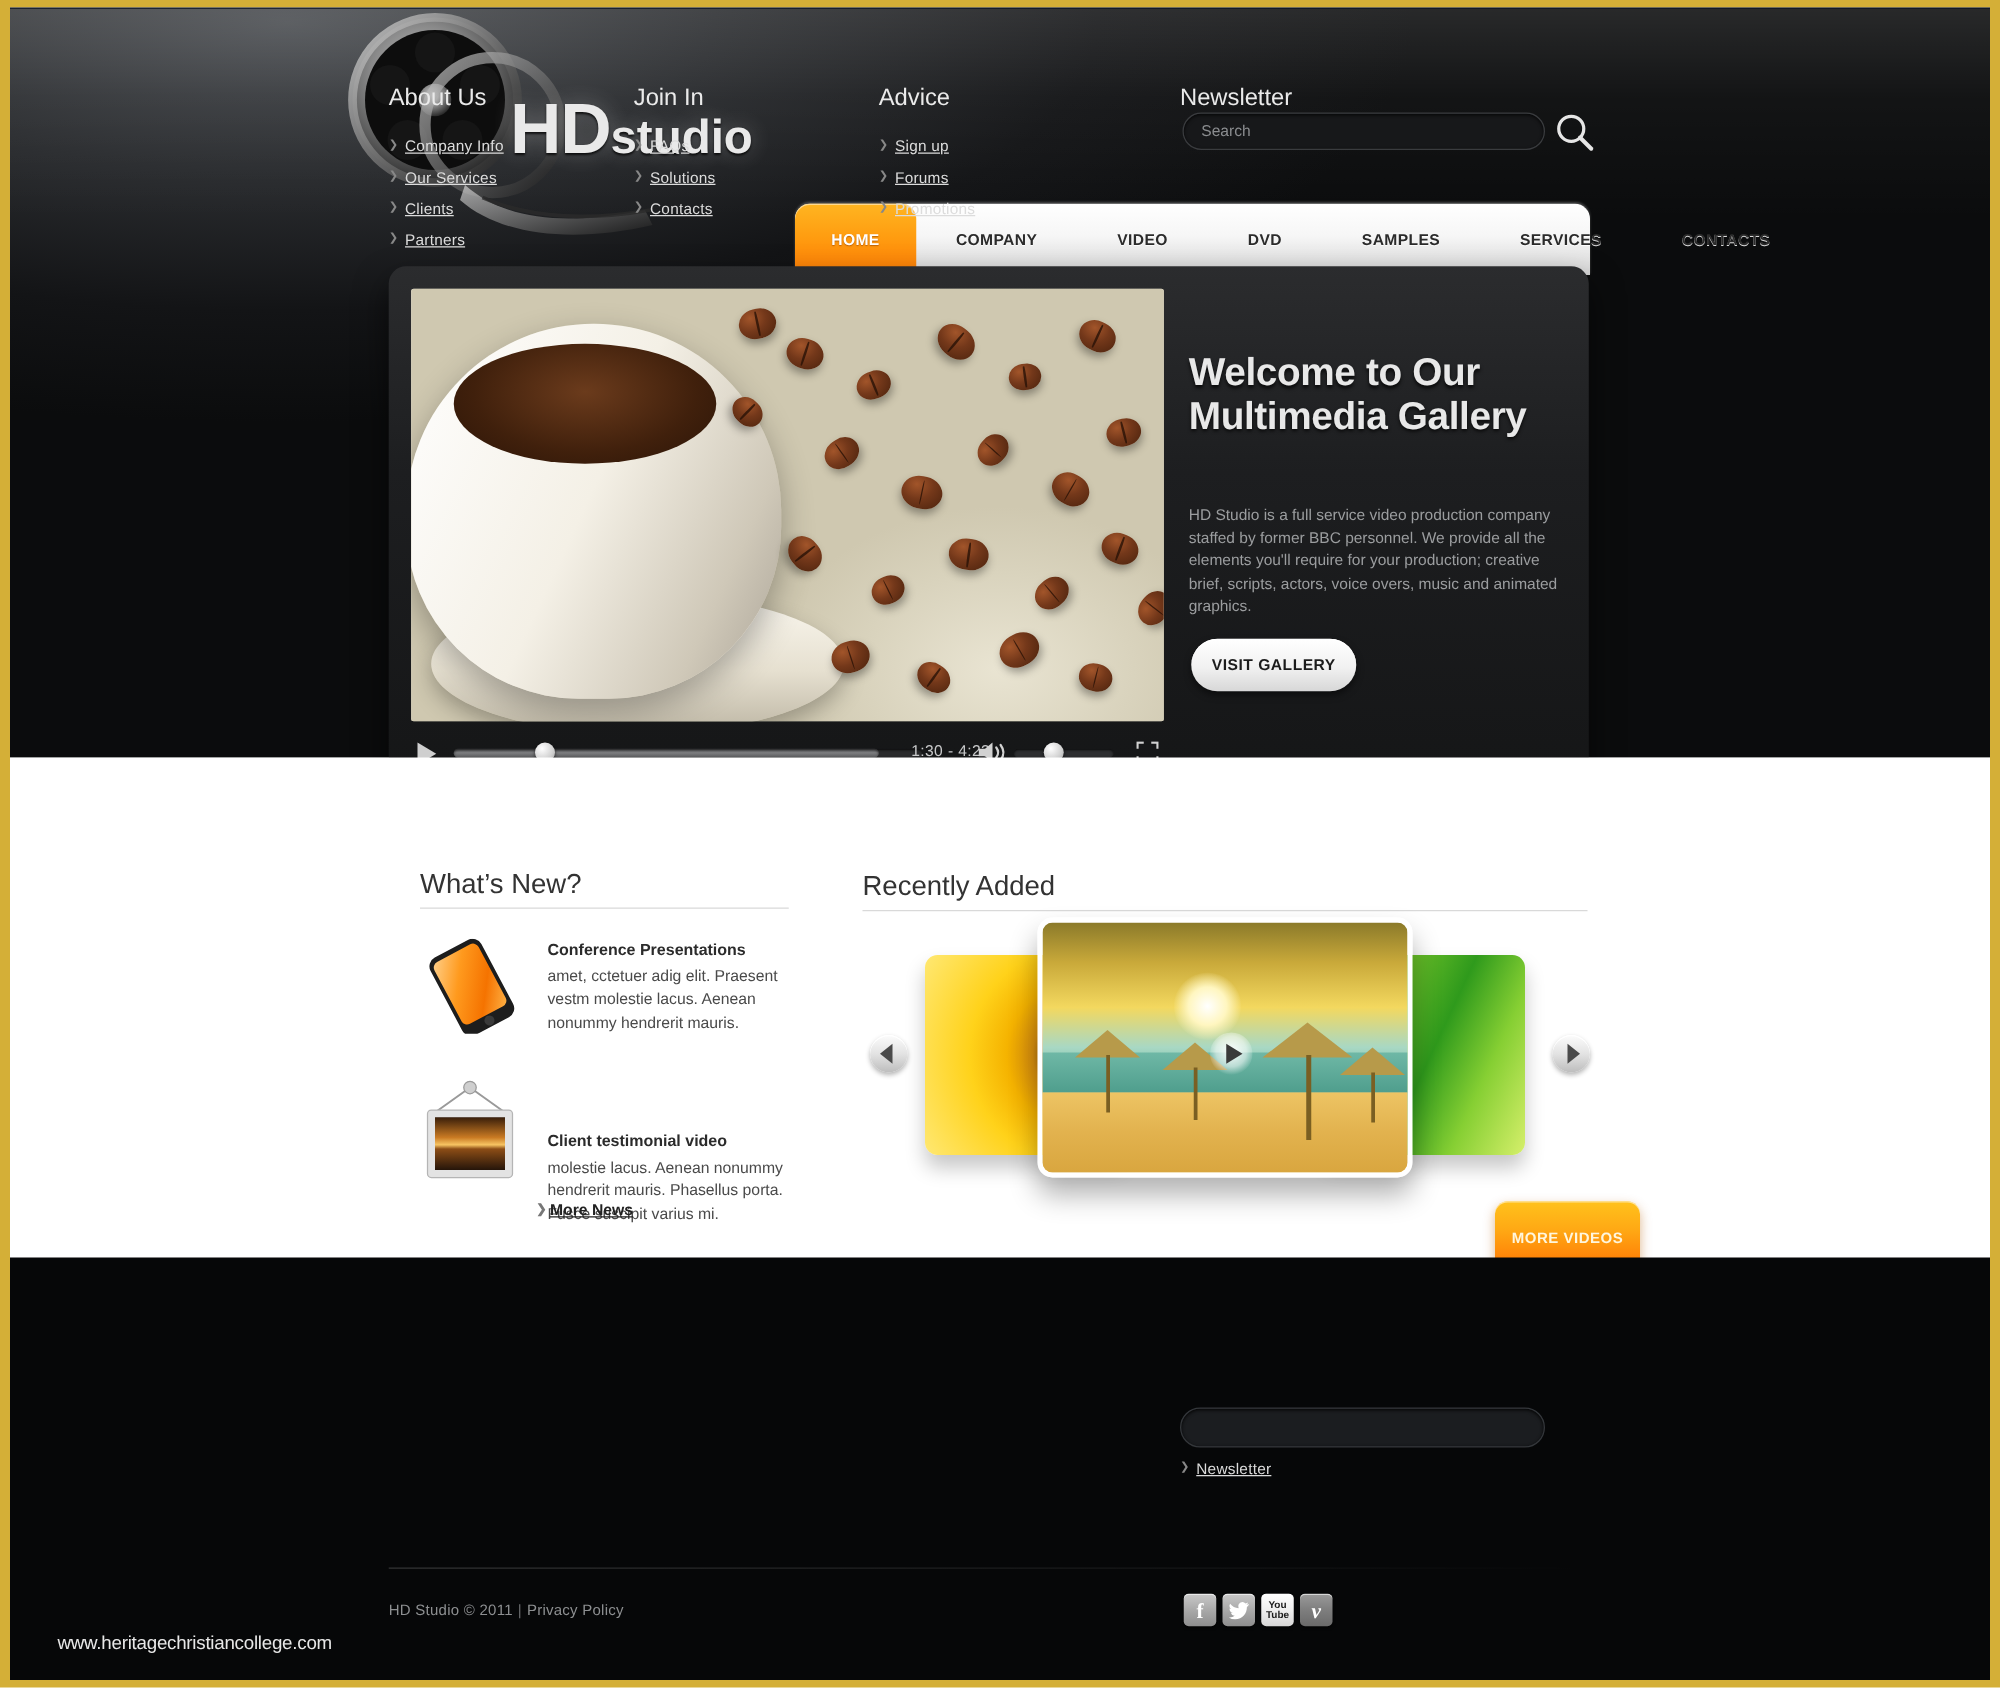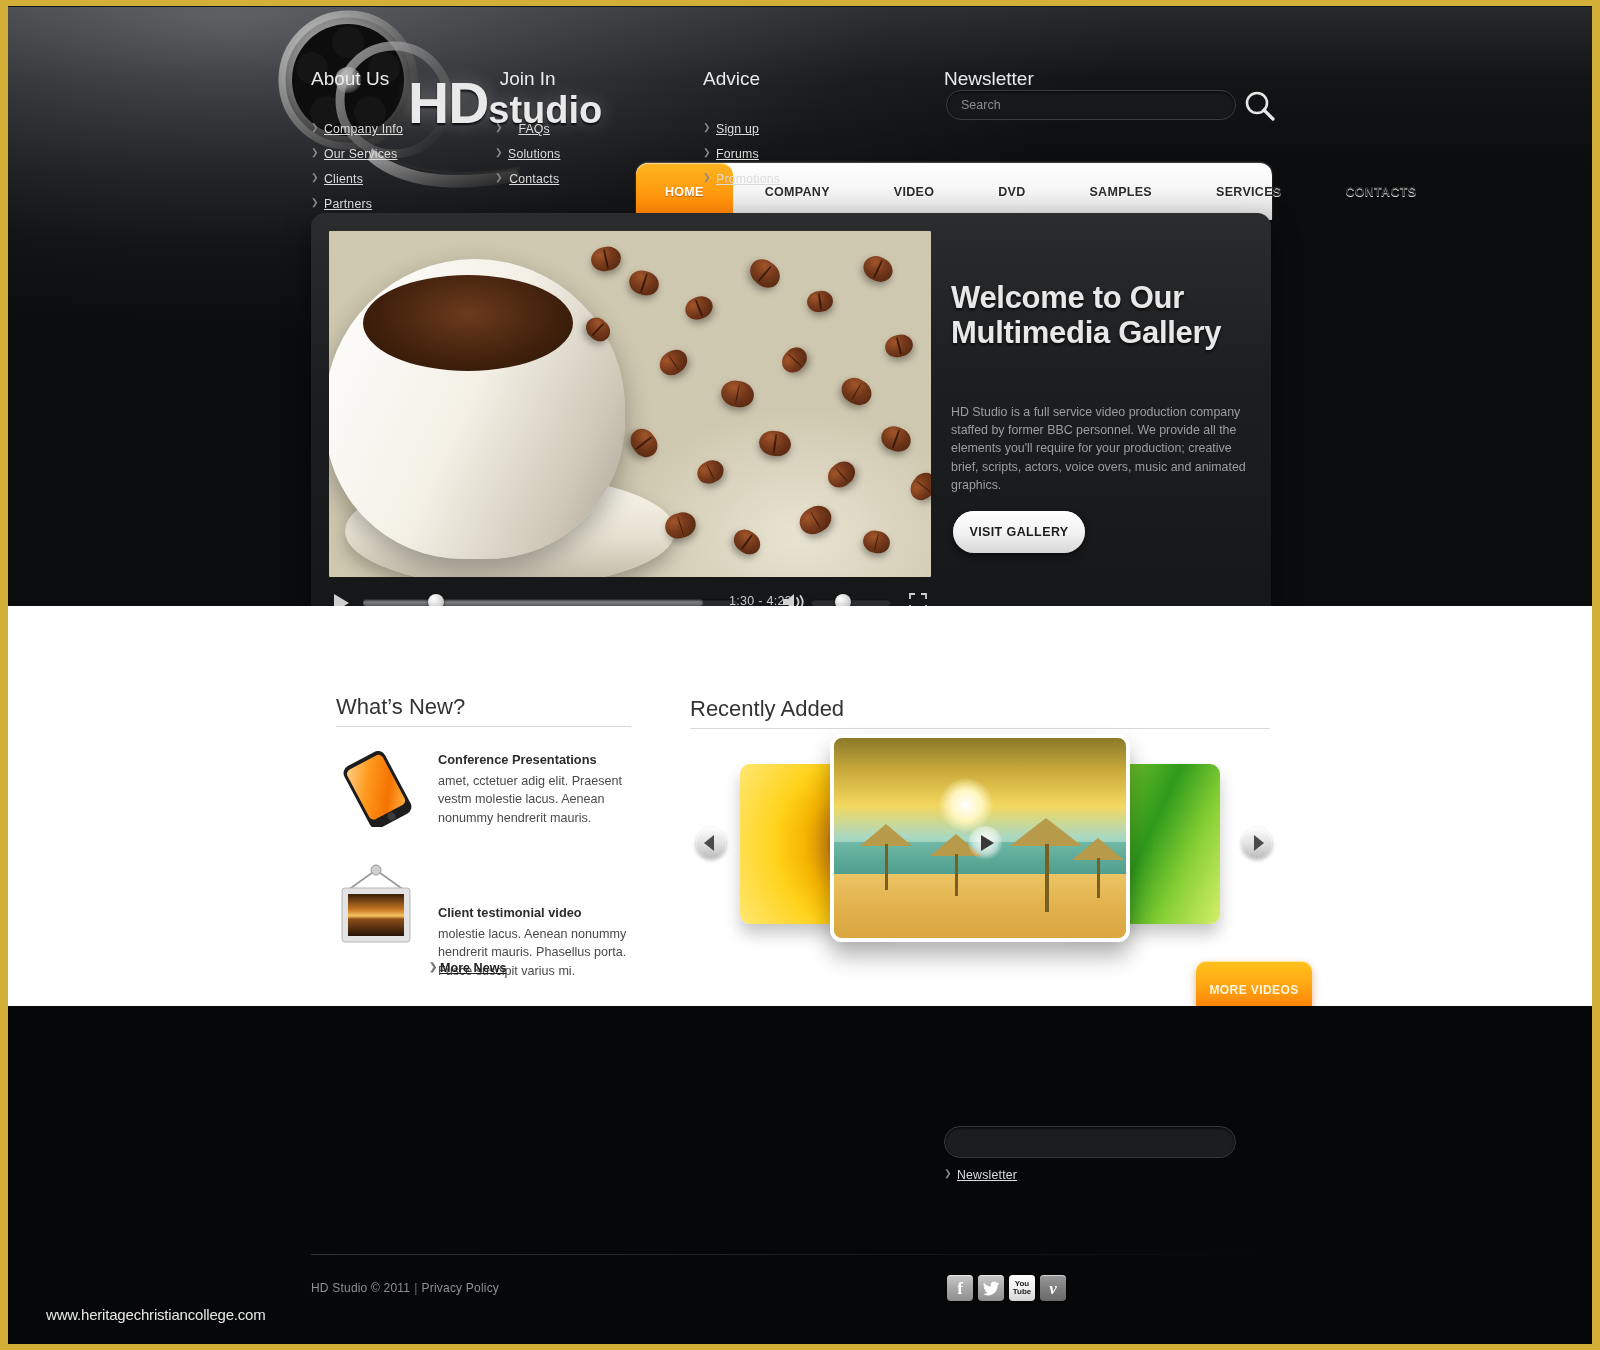"About Us" .f-head { margin-bottom: 32px -> 20px }
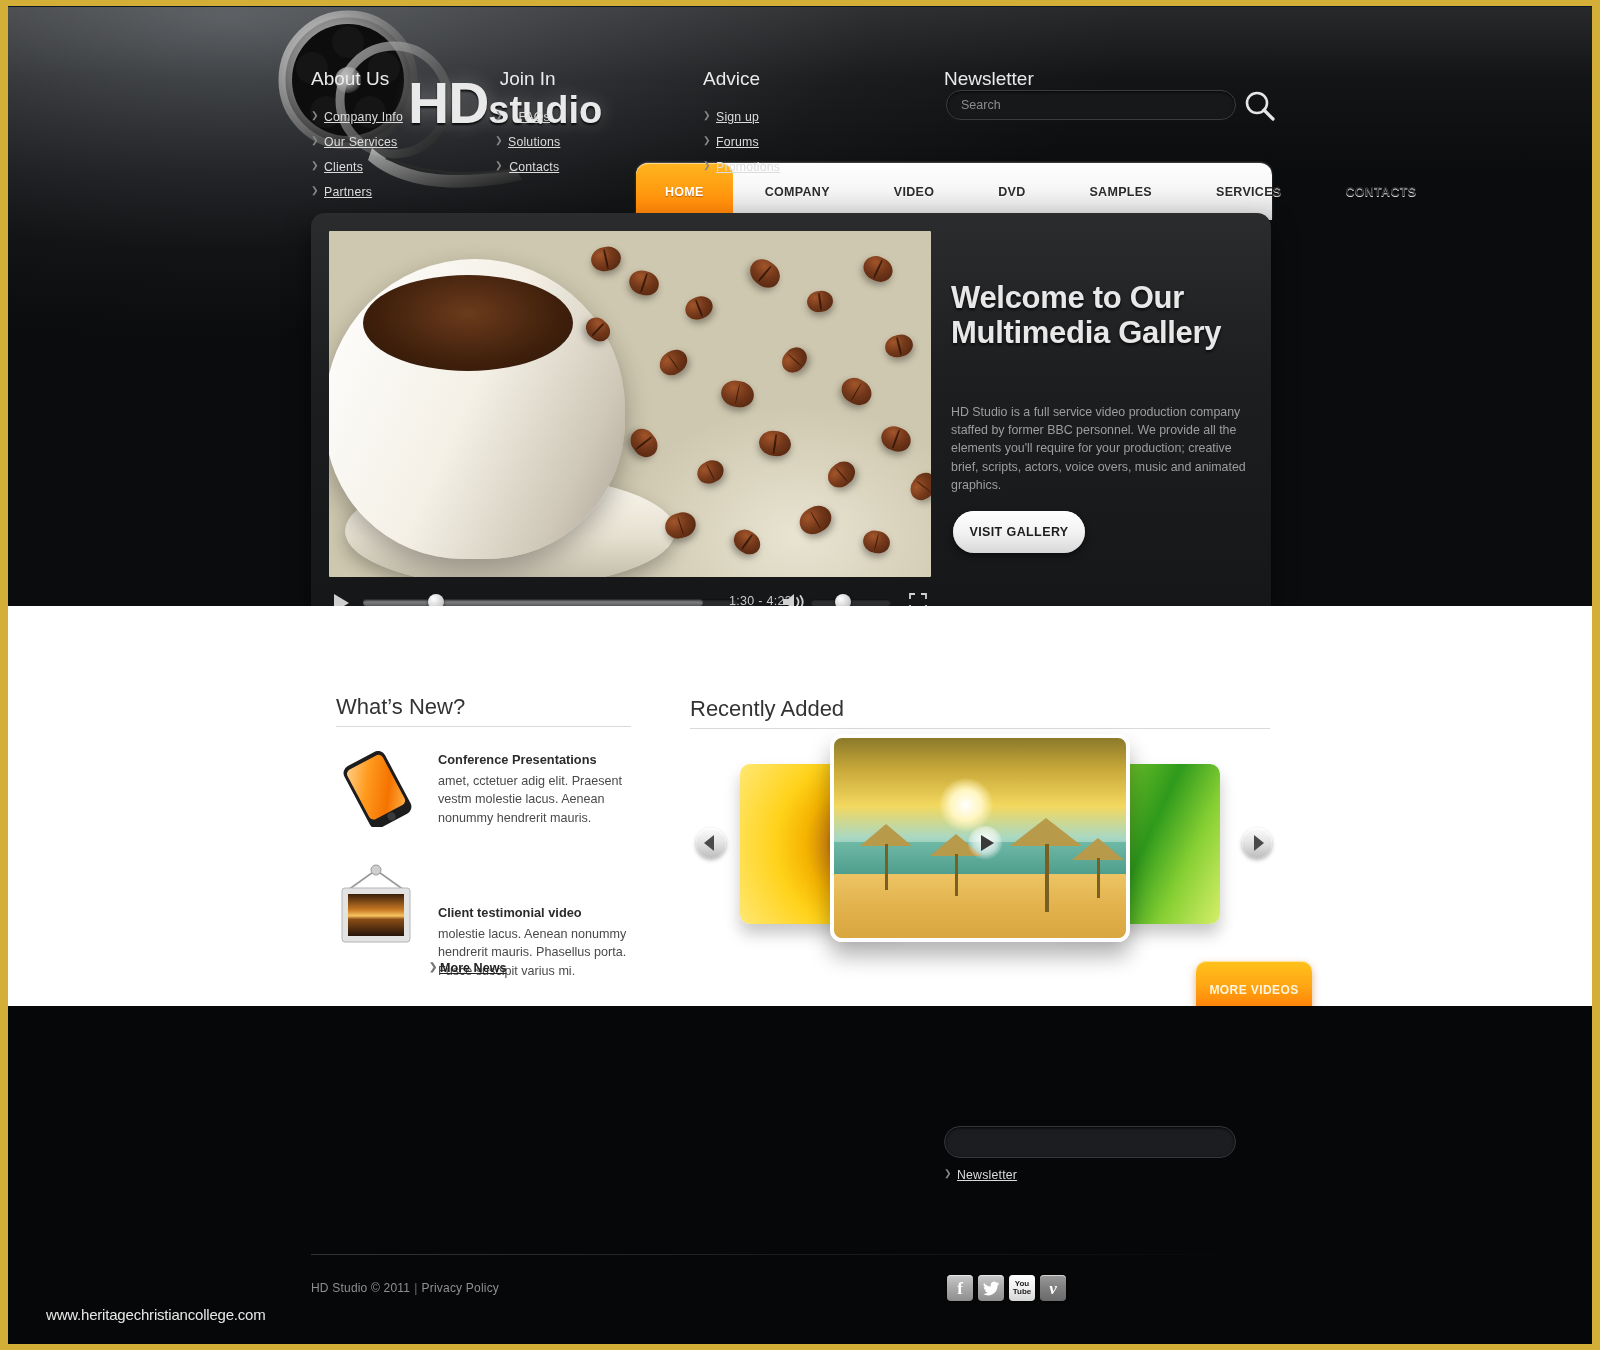"Join In" div.f-col { left: 487px -> 499px; text-align: center -> none }
